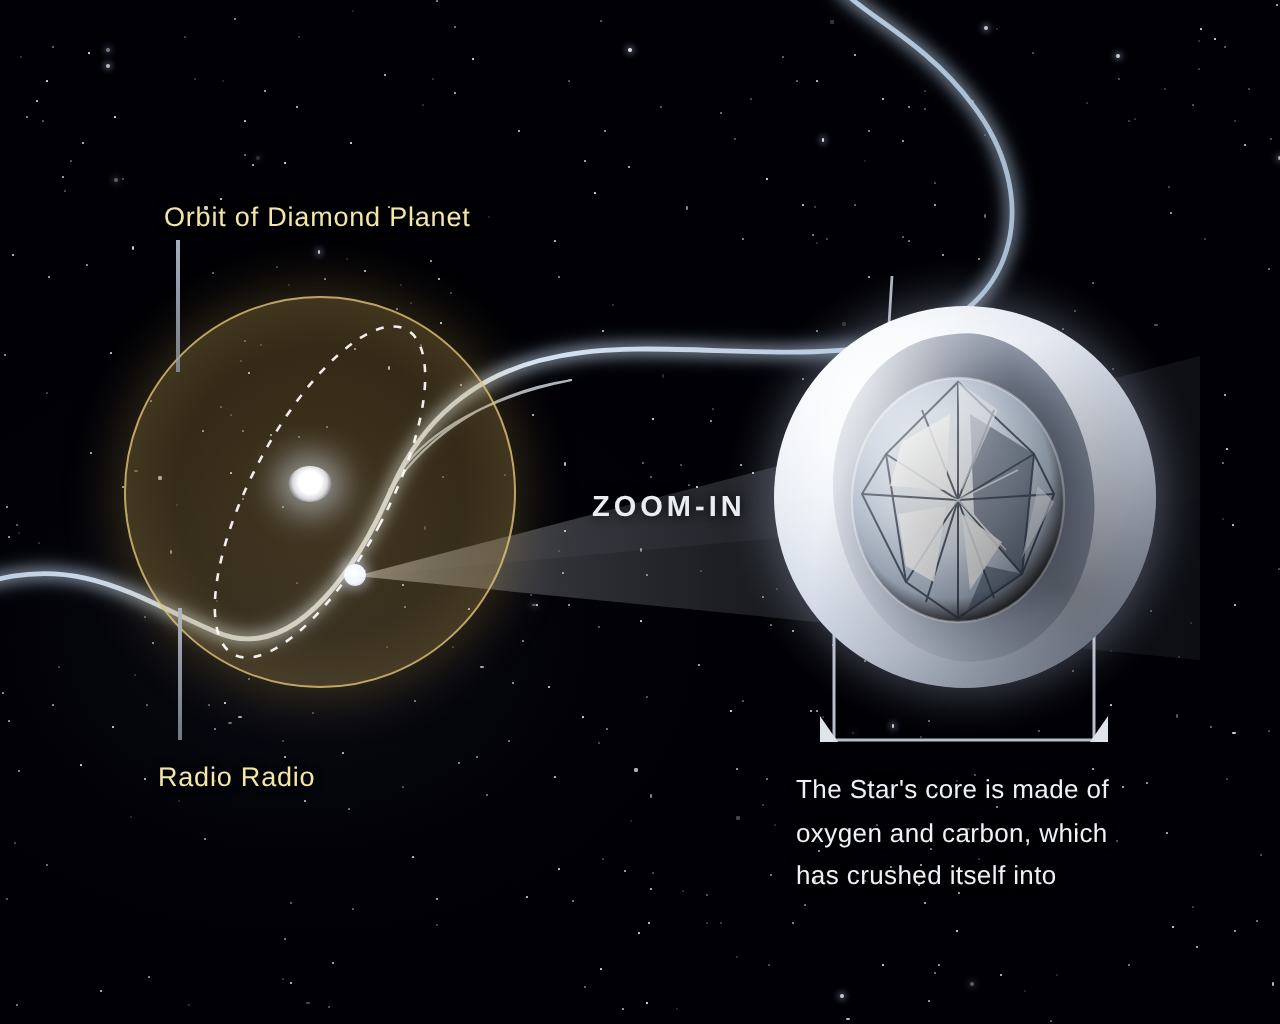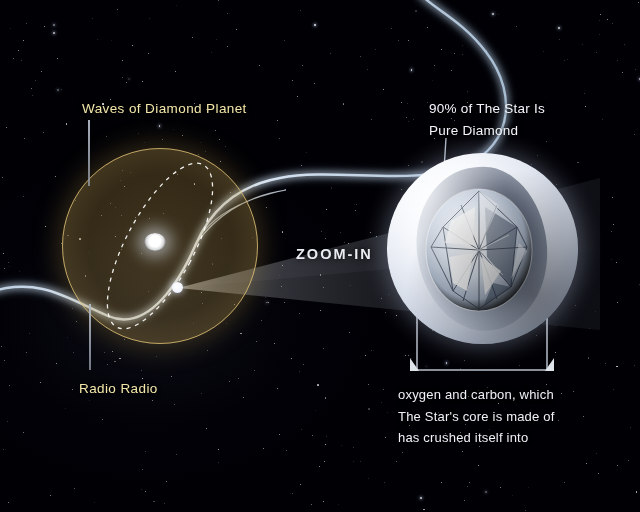"Waves of Diamond Planet" div.label-yellow { text: Waves -> Orbit }
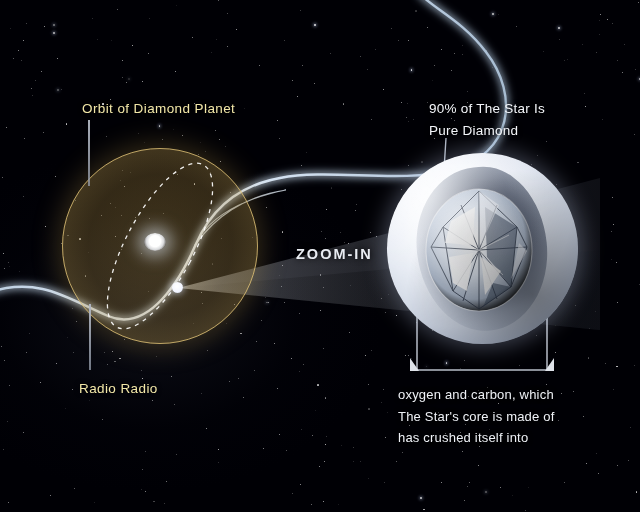"90% of The Star Is" div.label-white { html: <div> <div>90% of The Star Is</div> <div>Pure Diamond</div> </div> -> none }
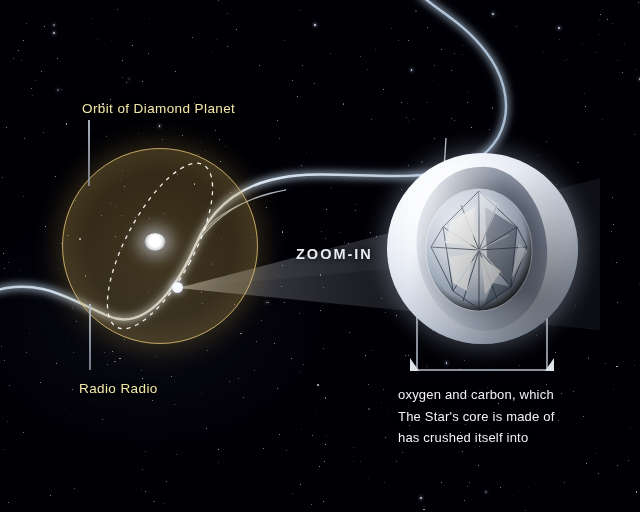"oxygen and carbon, which" div { order: before "The Star's core is made" -> after "The Star's core is made" }
